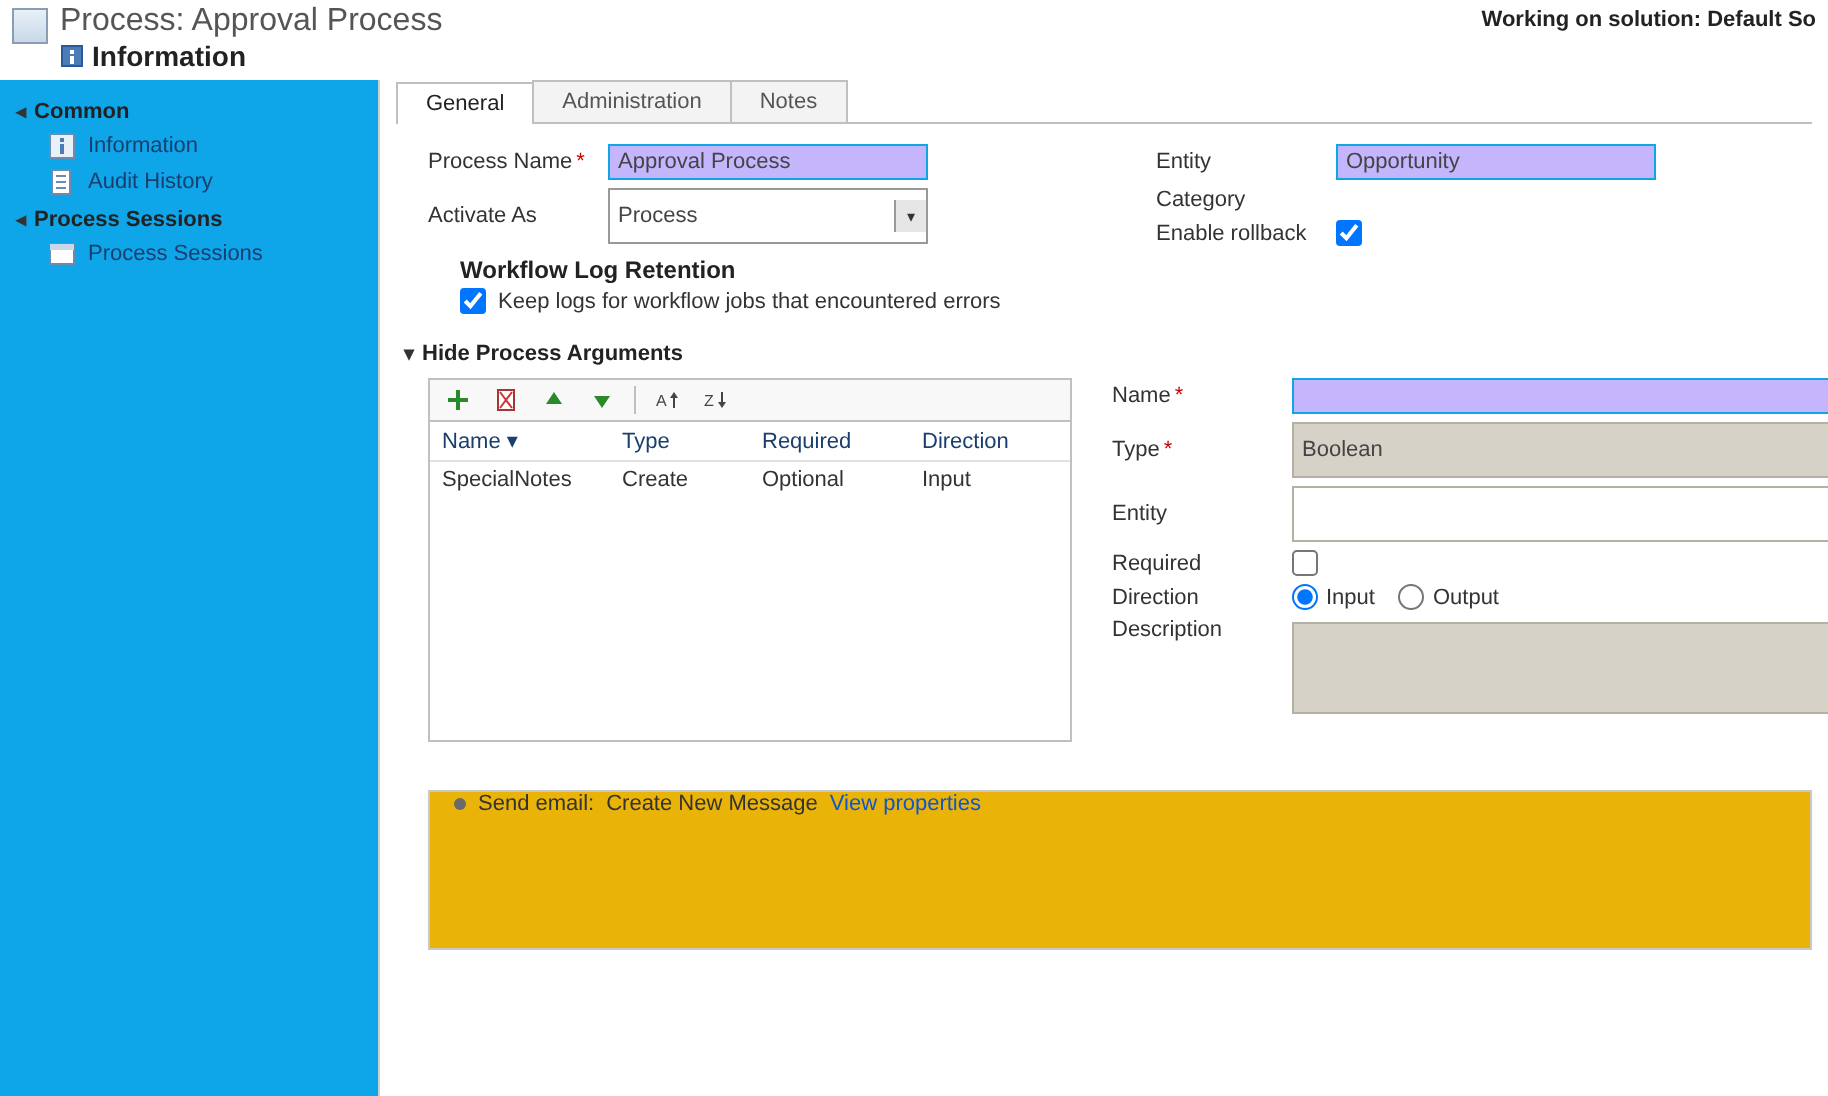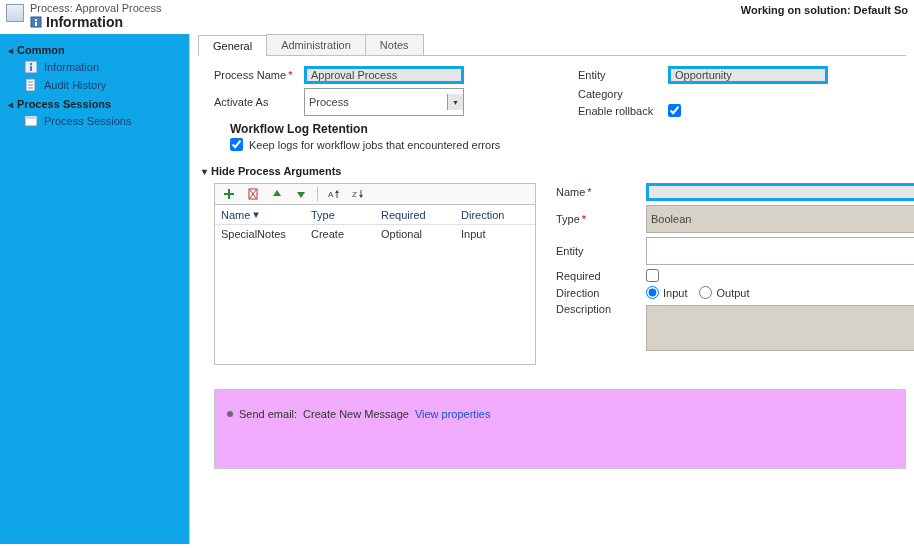"Process: Approval Process" .header-text .line1 { font-size: 11px -> 16px }
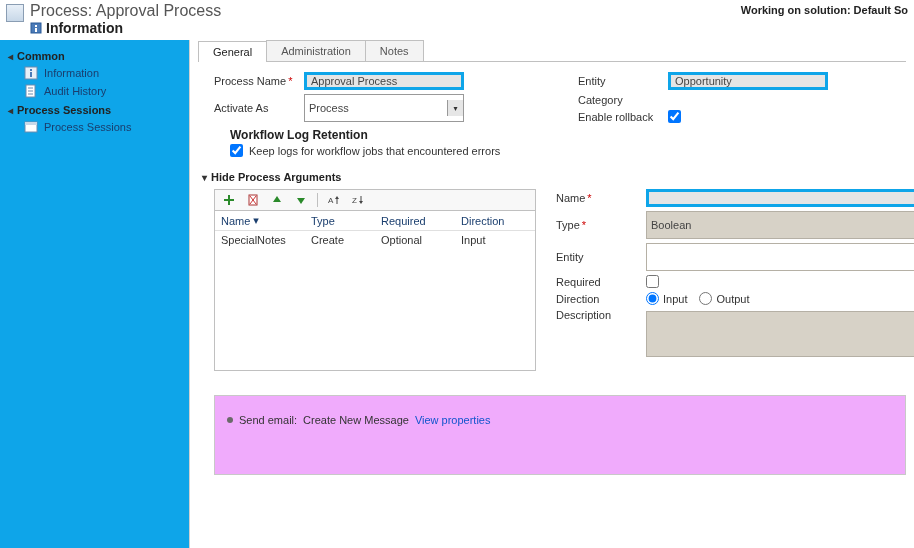"Approval Process" .ro-input { background: #e5e5e5 -> #c4b5fd; border: 3px solid #0ea5e9 -> 1px solid #0ea5e9 }
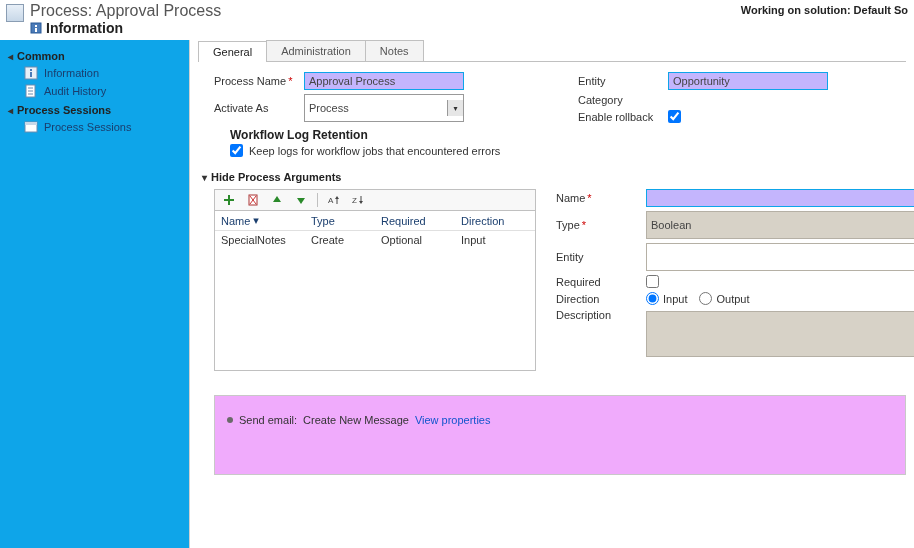"Send email:" .bottom-panel { background: #f0abfc -> #eab308; padding: 18px 12px -> 0 12px }
